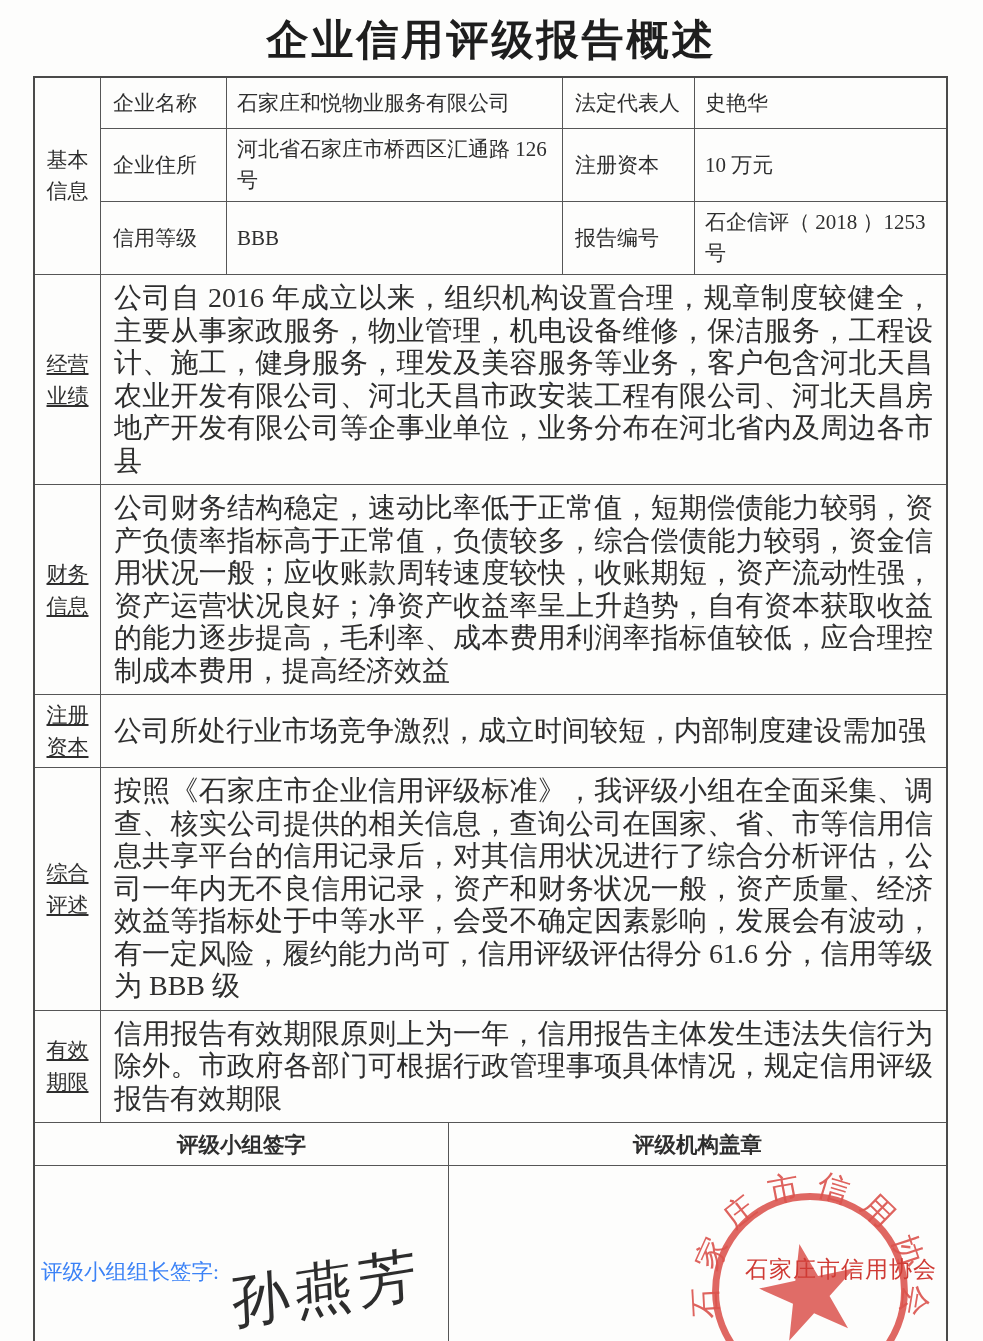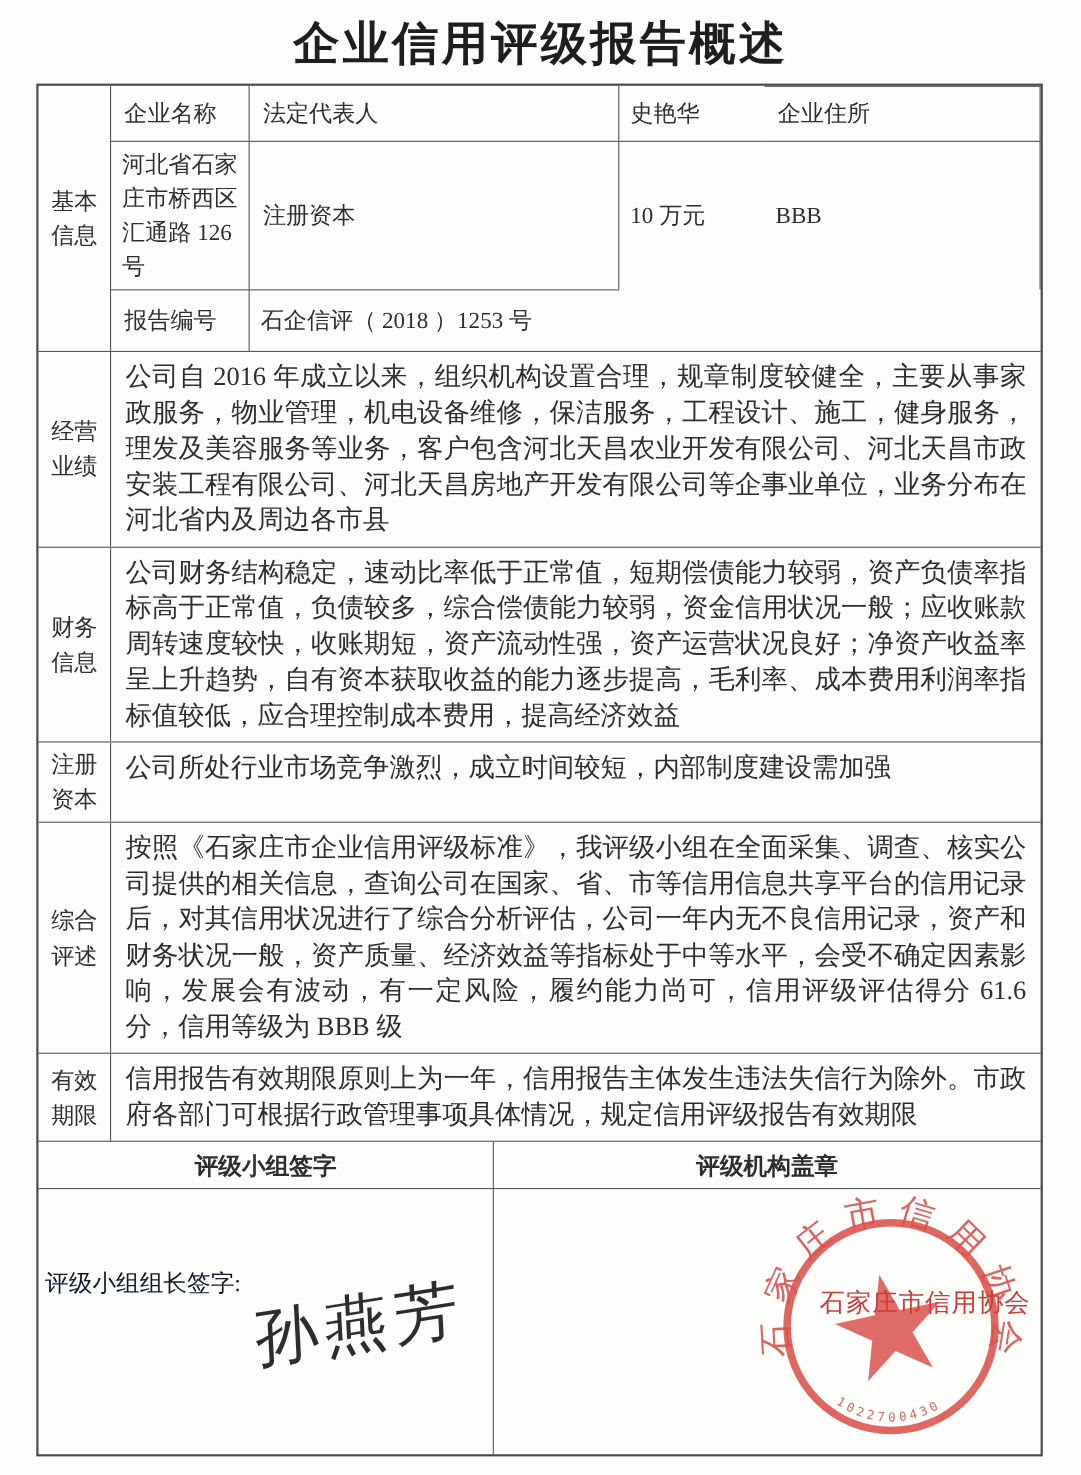"石家庄和悦物业服务有限公司" div.cell { html: none -> <div>石家庄和悦物业服务有限公司</div> }
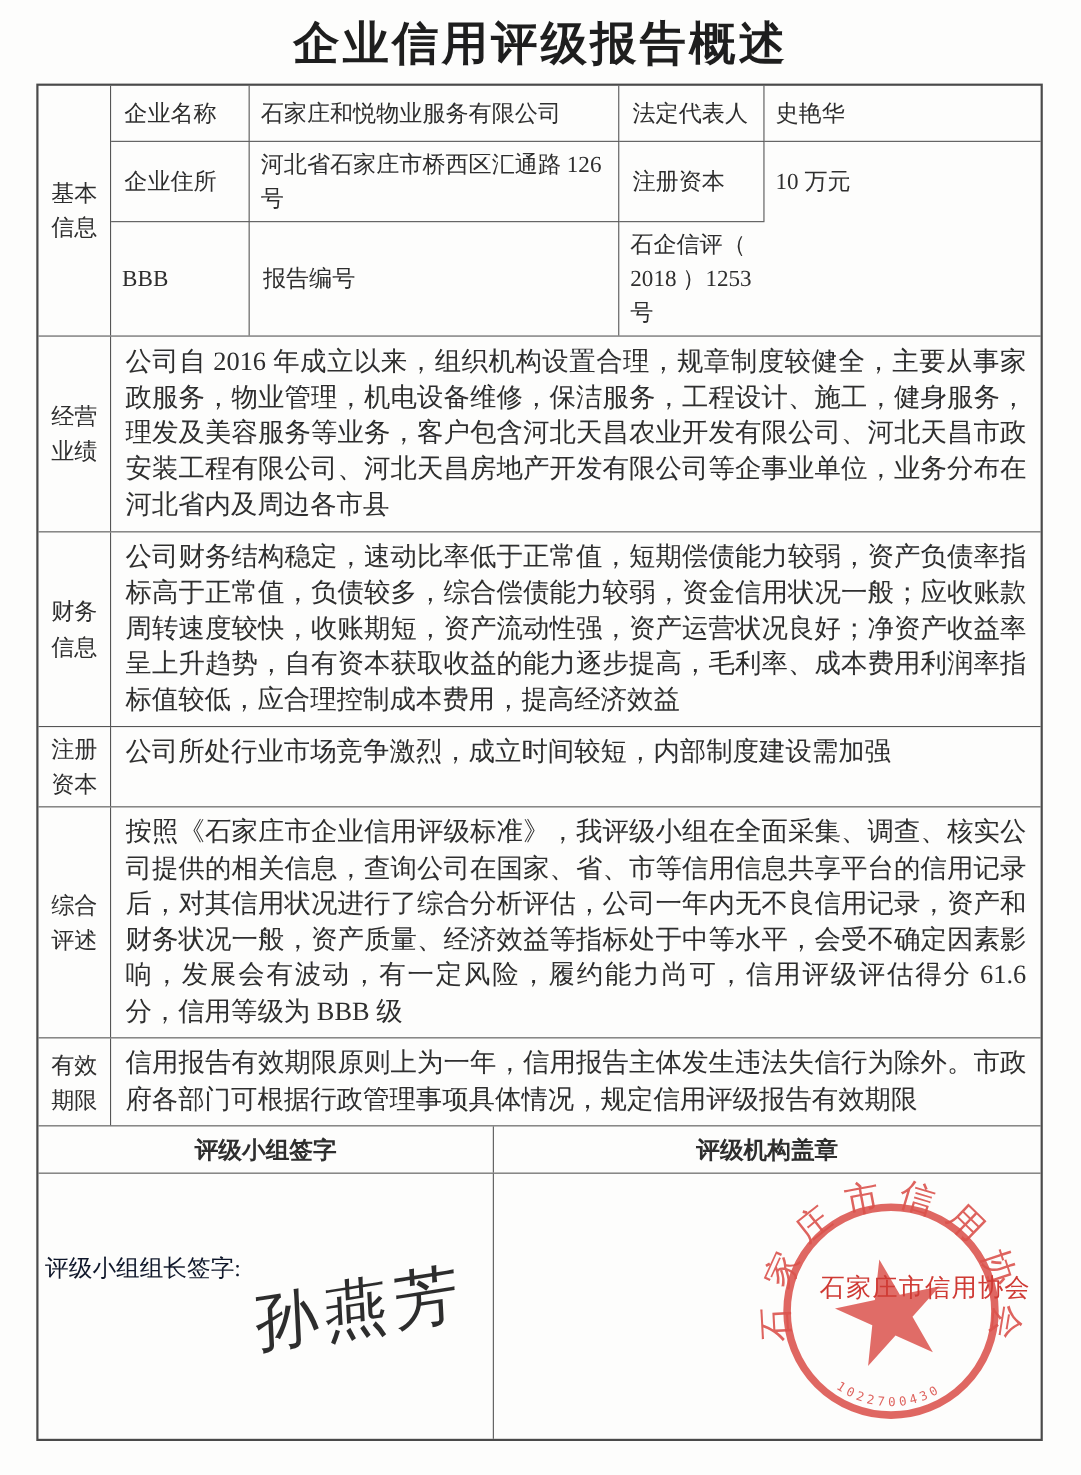"信用等级" div.cell { html: none -> <div>信用等级</div> }
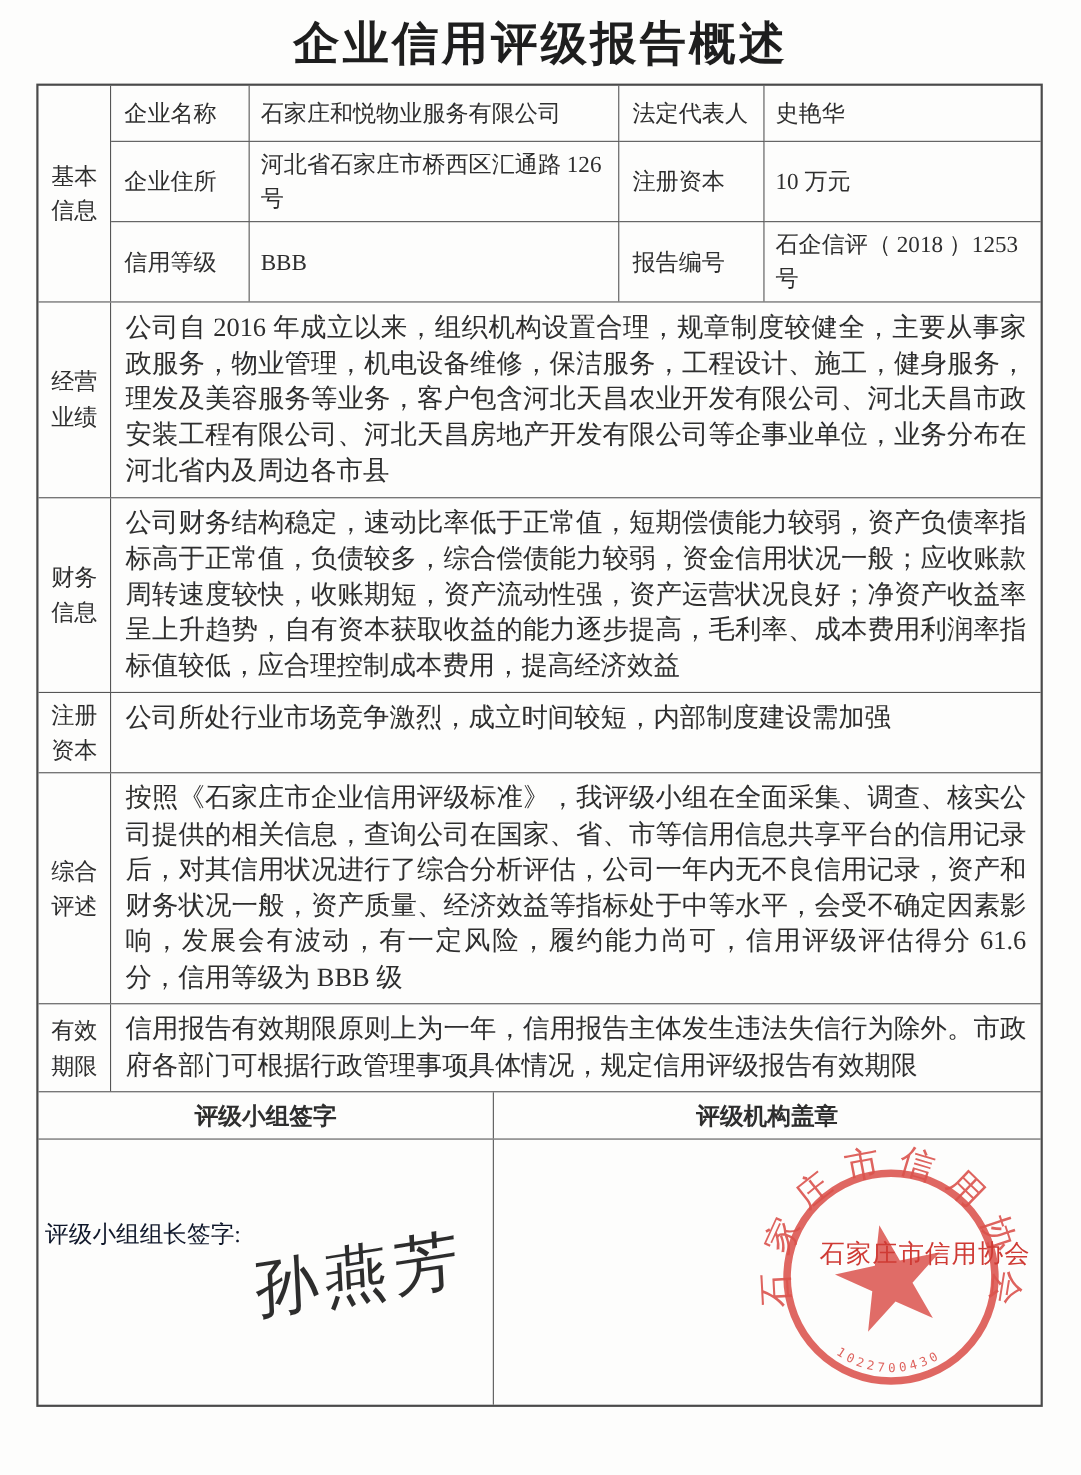"公司自 2016" .sec-text { align-items: flex-start -> center; font-size: 24px -> 28px }
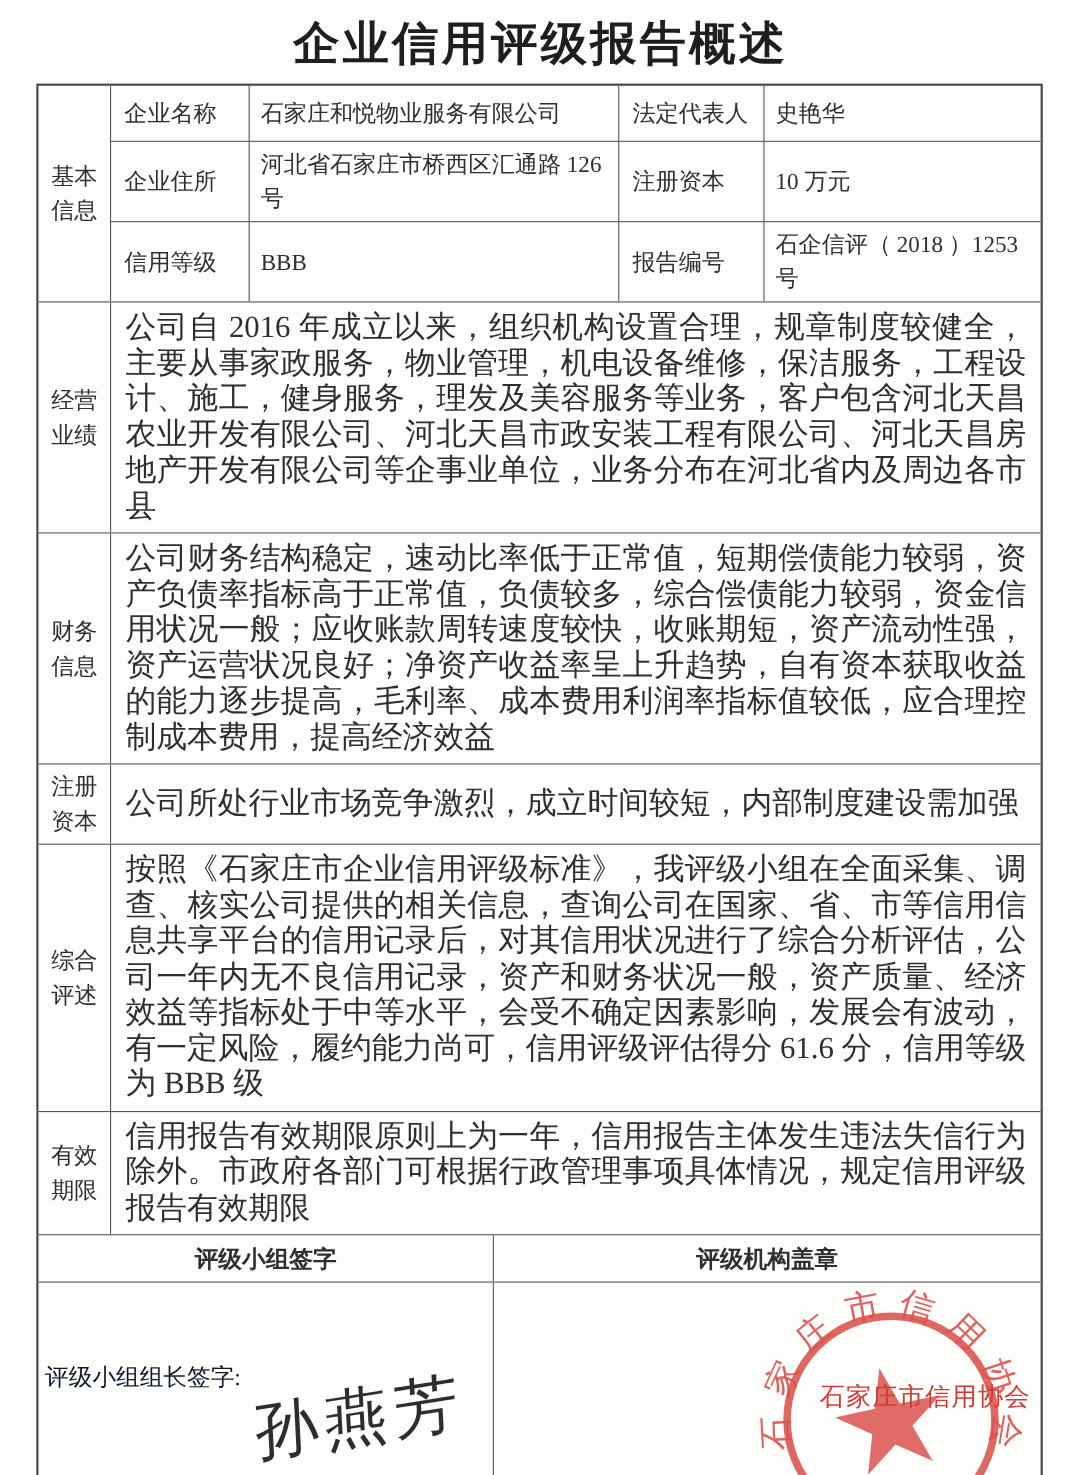"经营业绩" .sec-label { text-decoration: none -> underline }
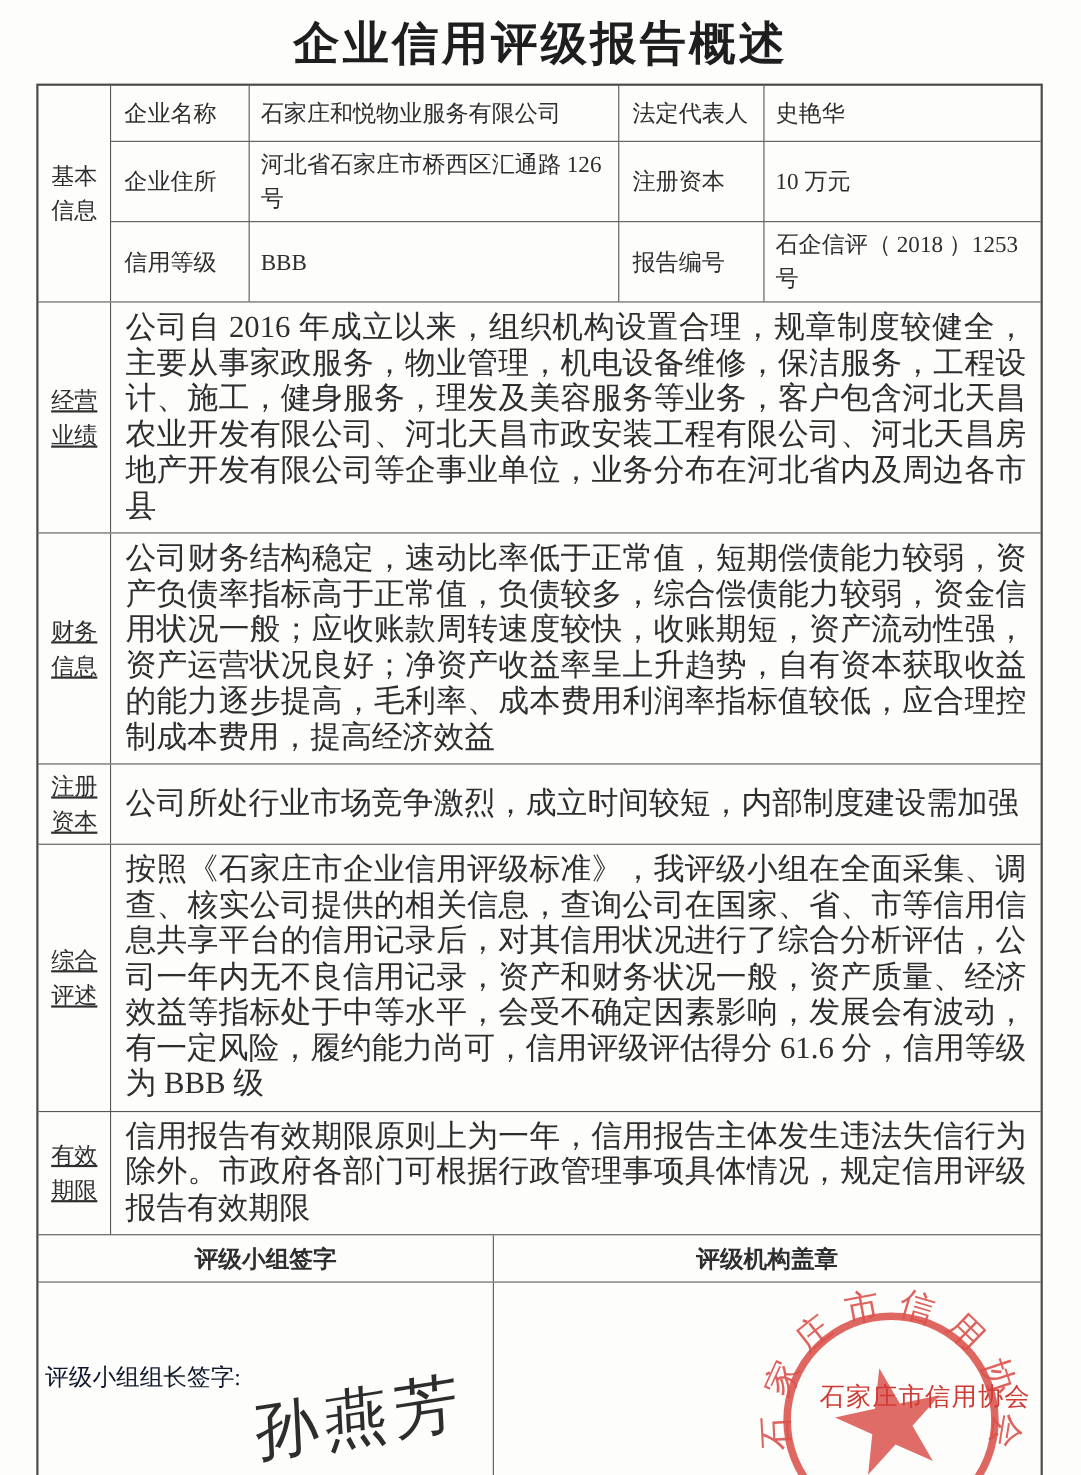"评级小组组长签字:" .leader-label { color: #0f172a -> #3b82f6; top: 71px -> 91px }
